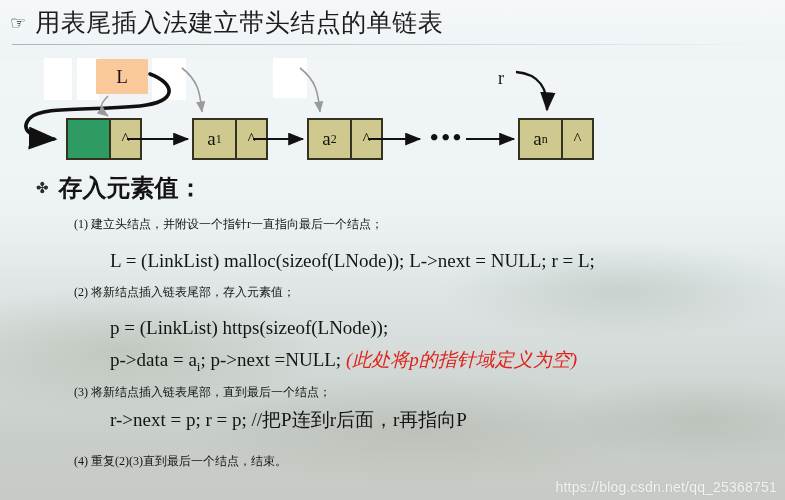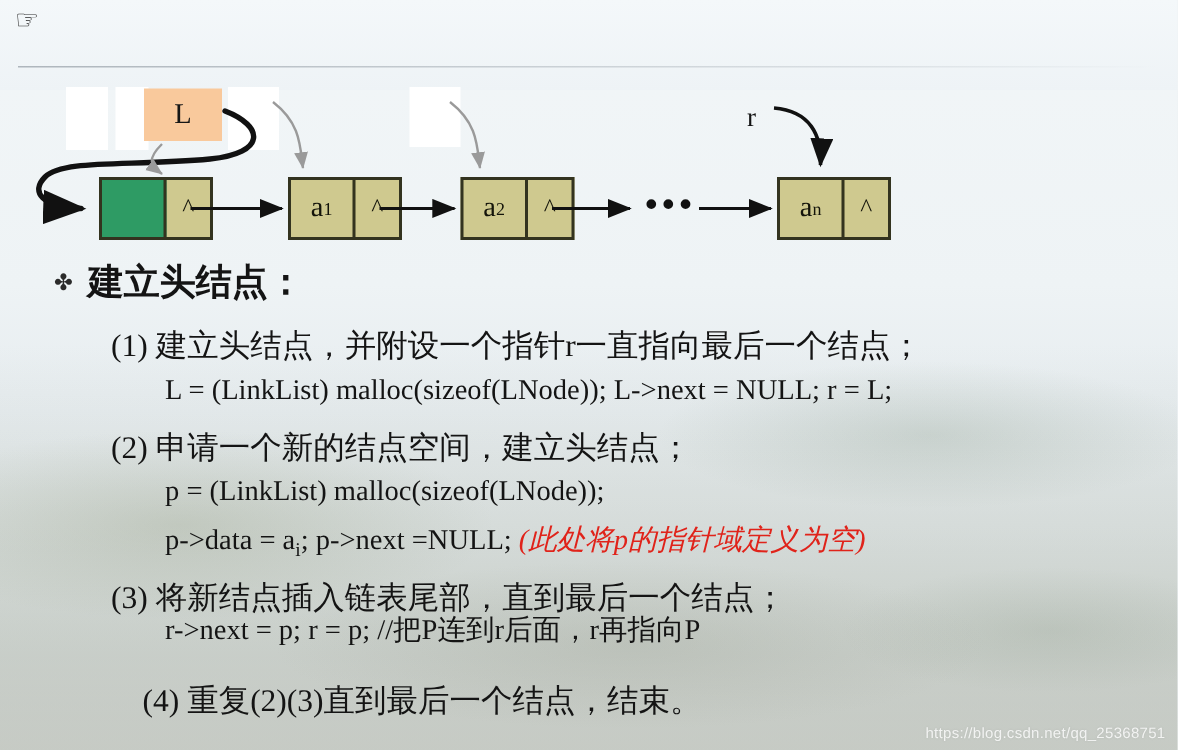"用表尾插入法建立带头结点的单链表" span { html: none -> <span>用表尾插入法建立带头结点的单链表</span> }
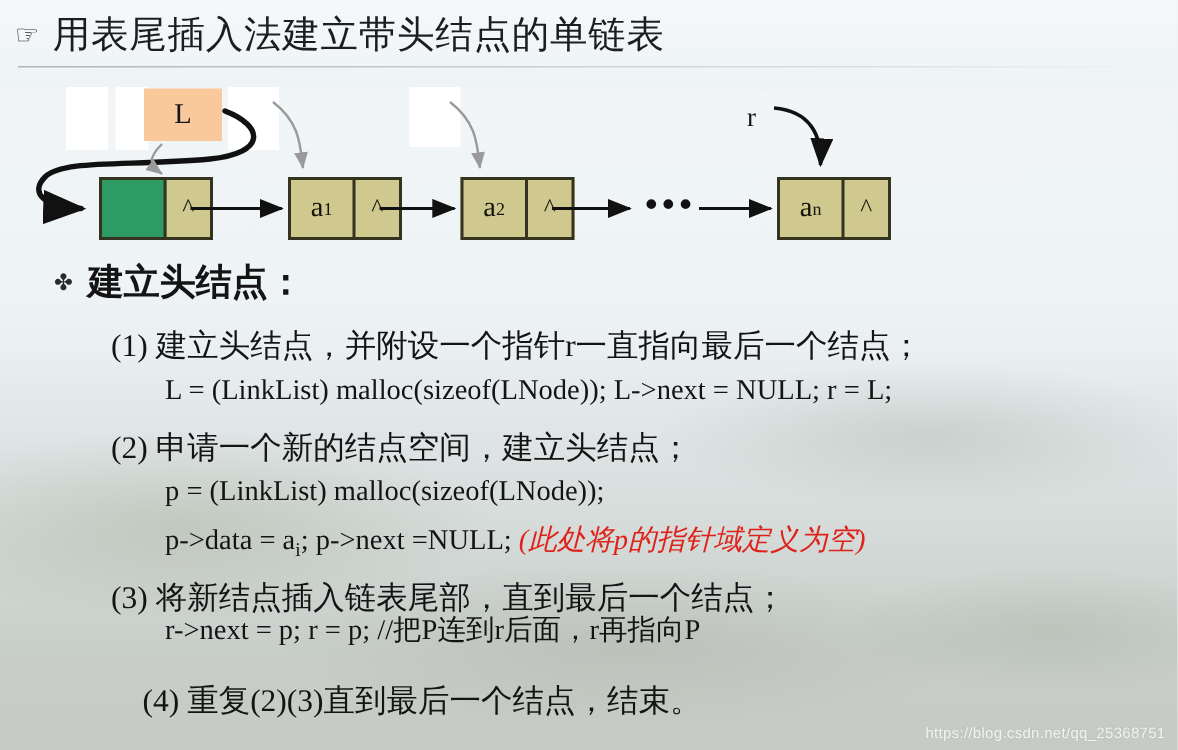"建立头结点：" span.text { text: 建立头结点 -> 存入元素值 }
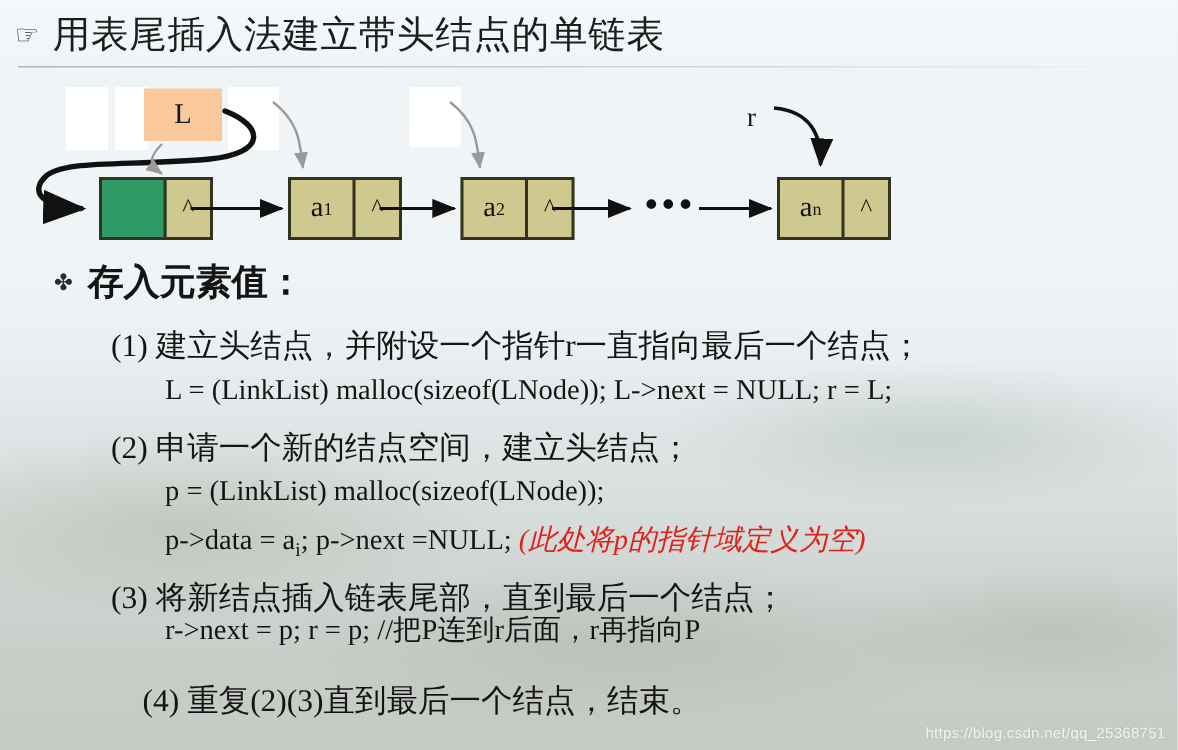"(1) 建立头结点，并附设一个指针r一直指向最后一个结点；" .line { font-size: 21px -> 12px }
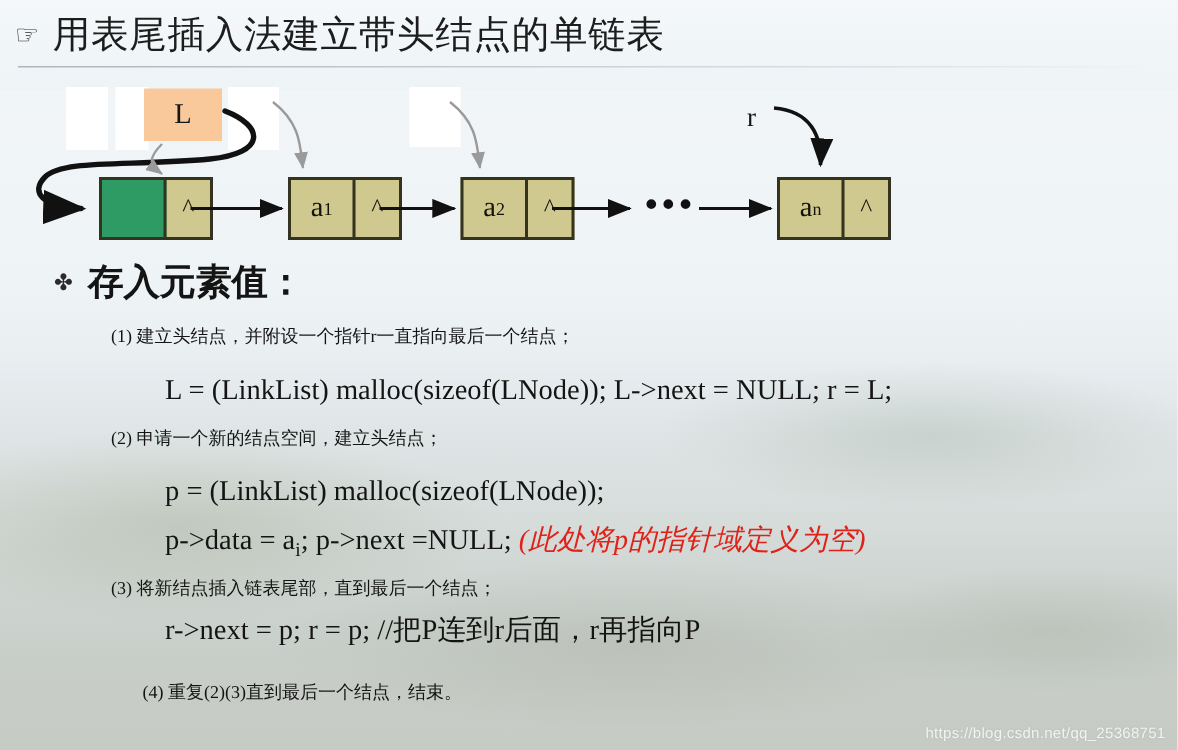"申请一个新的结点空间，建立头结点；" span { text: 申请一个新的结点空间，建立头结点 -> 将新结点插入链表尾部，存入元素值 }
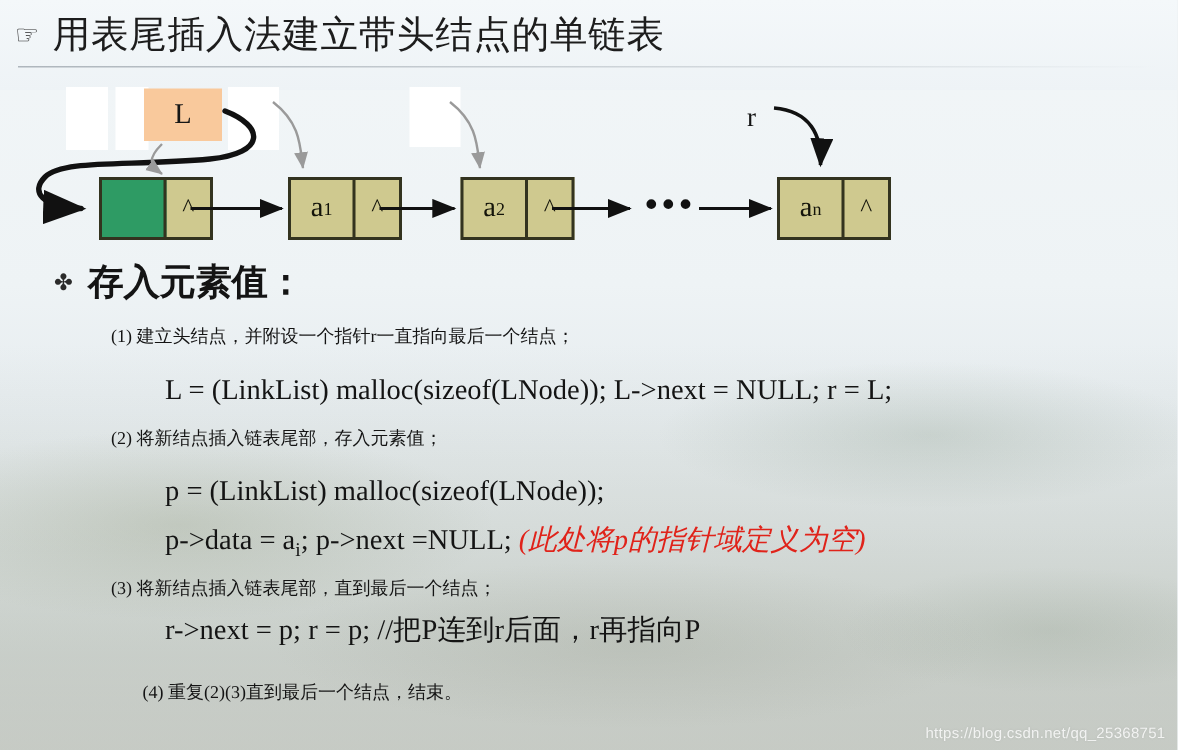"p = (LinkList) malloc(sizeof(LNode));" div.line { text: malloc -> https }
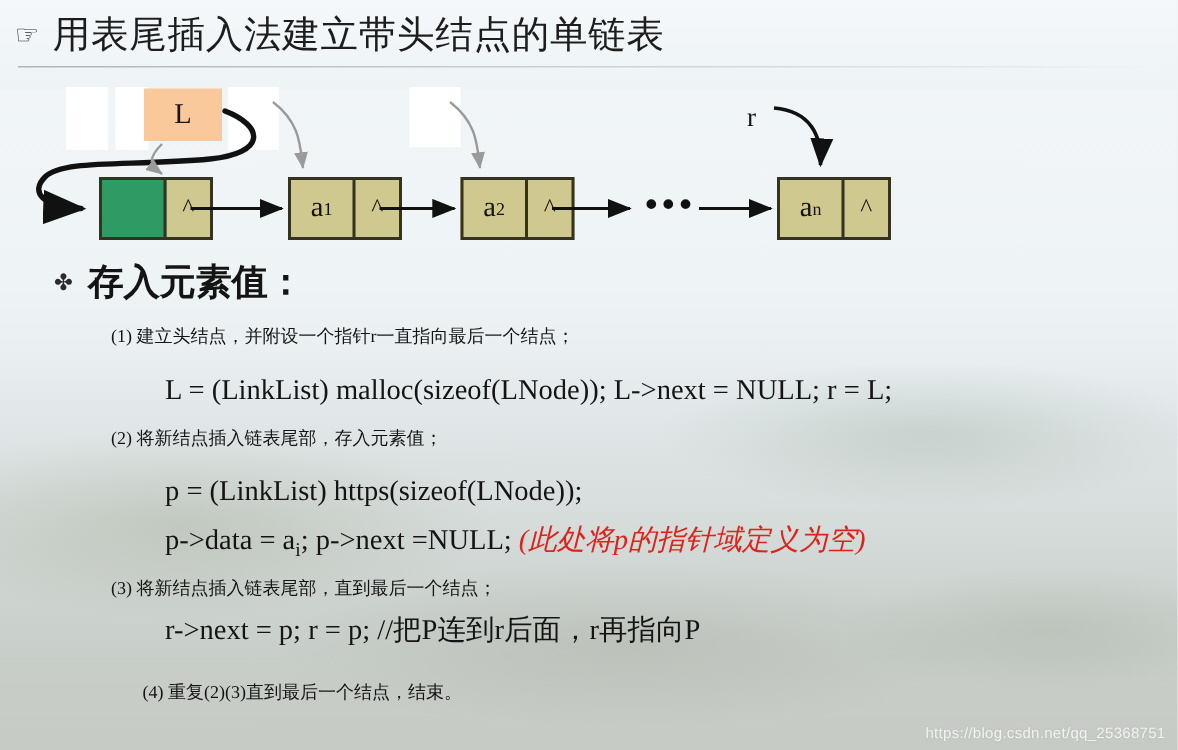"(4) 重复(2)(3)直到最后一个结点，结束。" div.line { margin-left: 21px -> none }
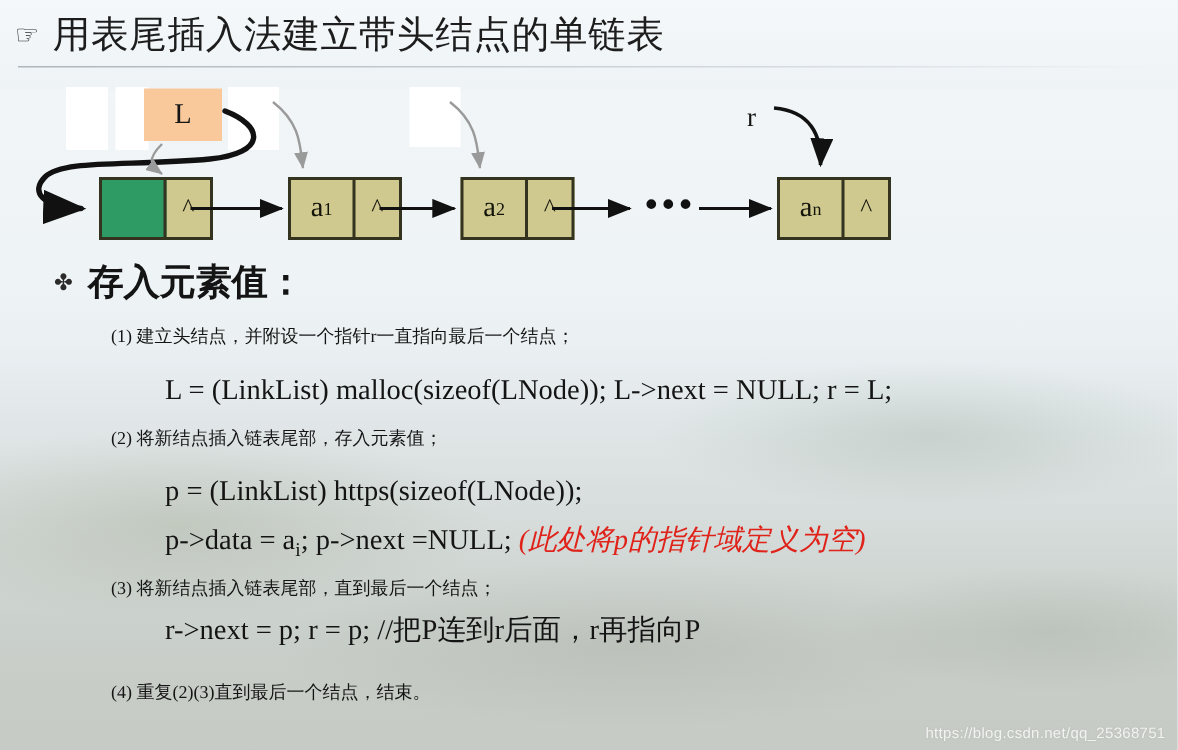"https://blog.csdn.net/qq_25368751" #watermark { font-size: 10px -> 14px }
